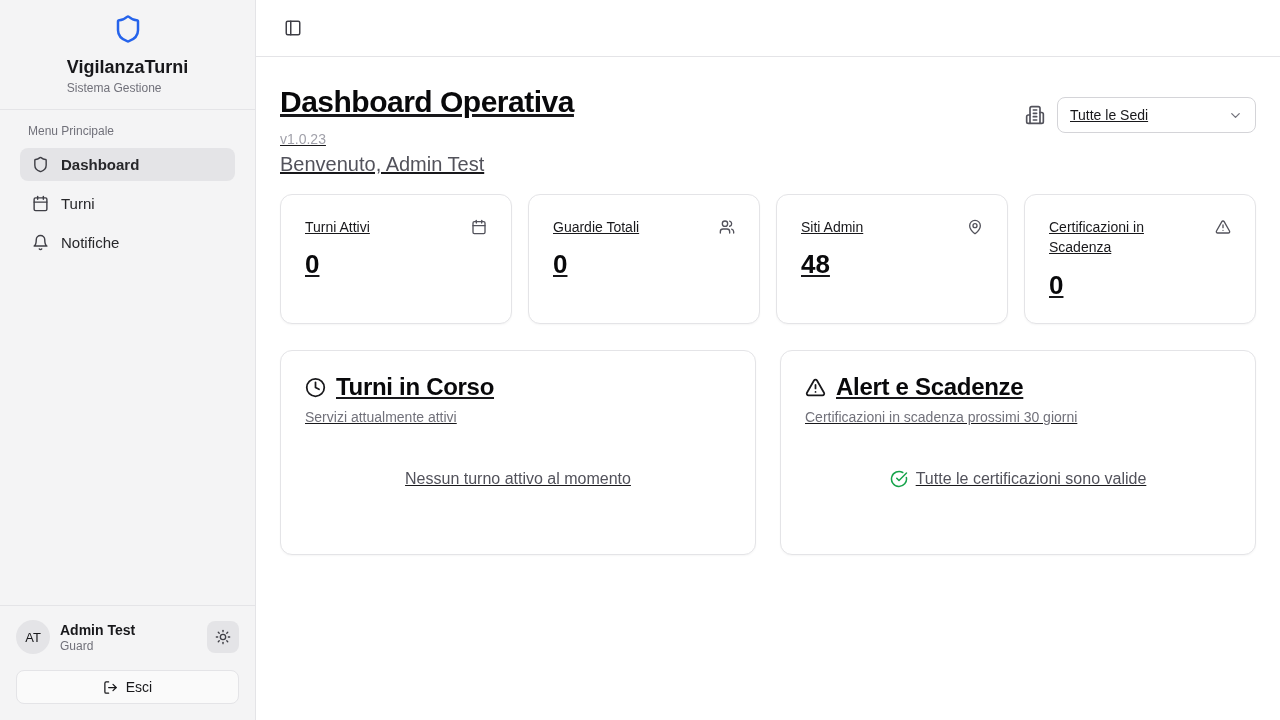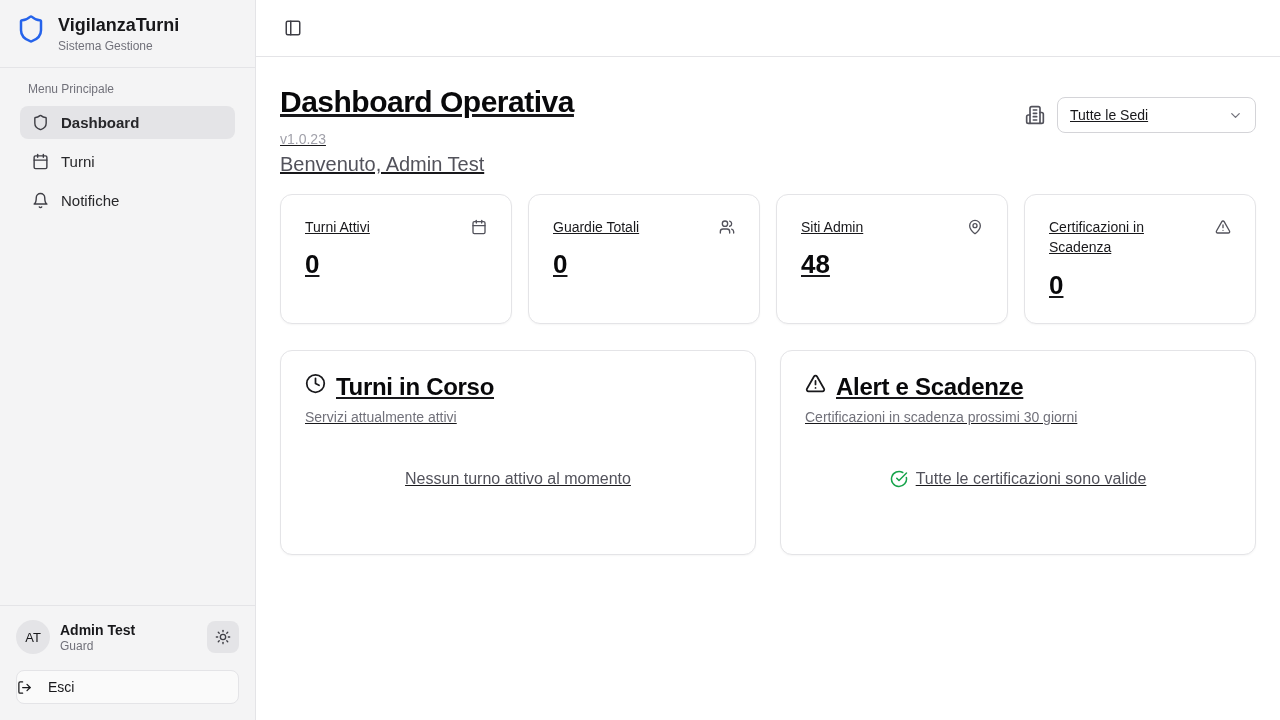"VigilanzaTurni" .sidebar-header { align-items: none -> center; flex-direction: none -> column; padding: 14px 16px -> 14px 32px }
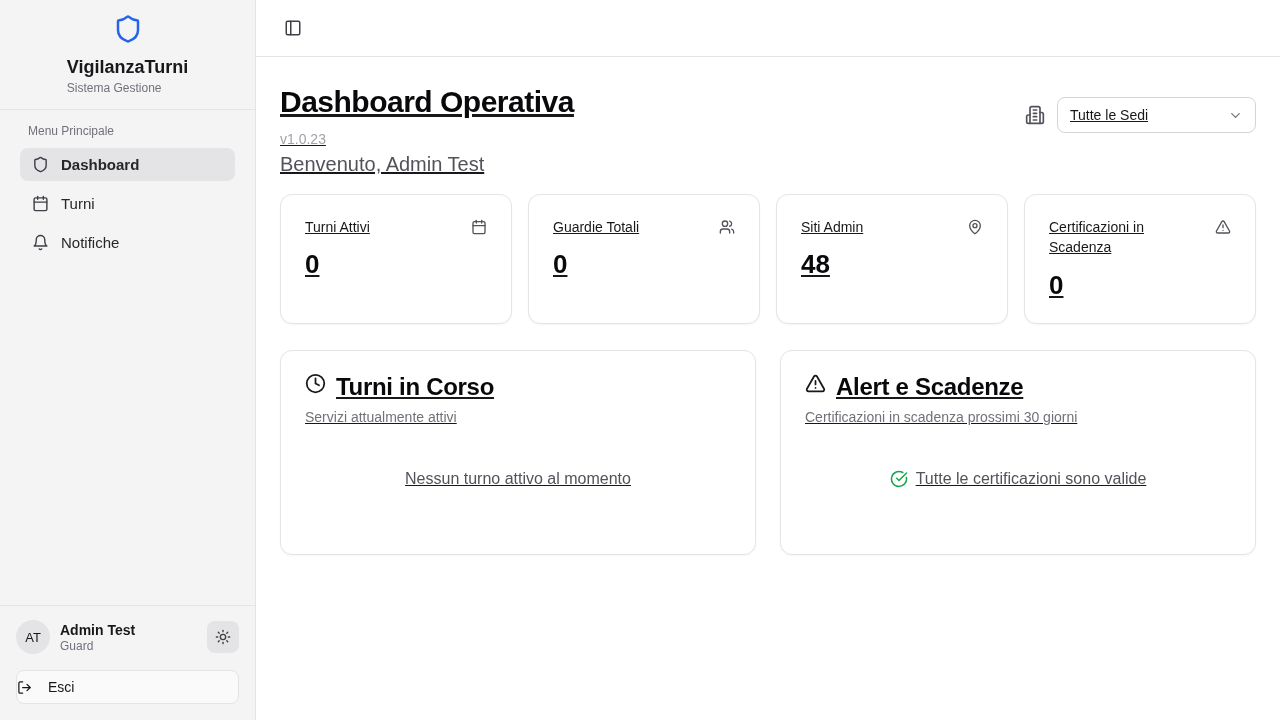"Turni in Corso" .panel-title-row { align-items: flex-start -> center }
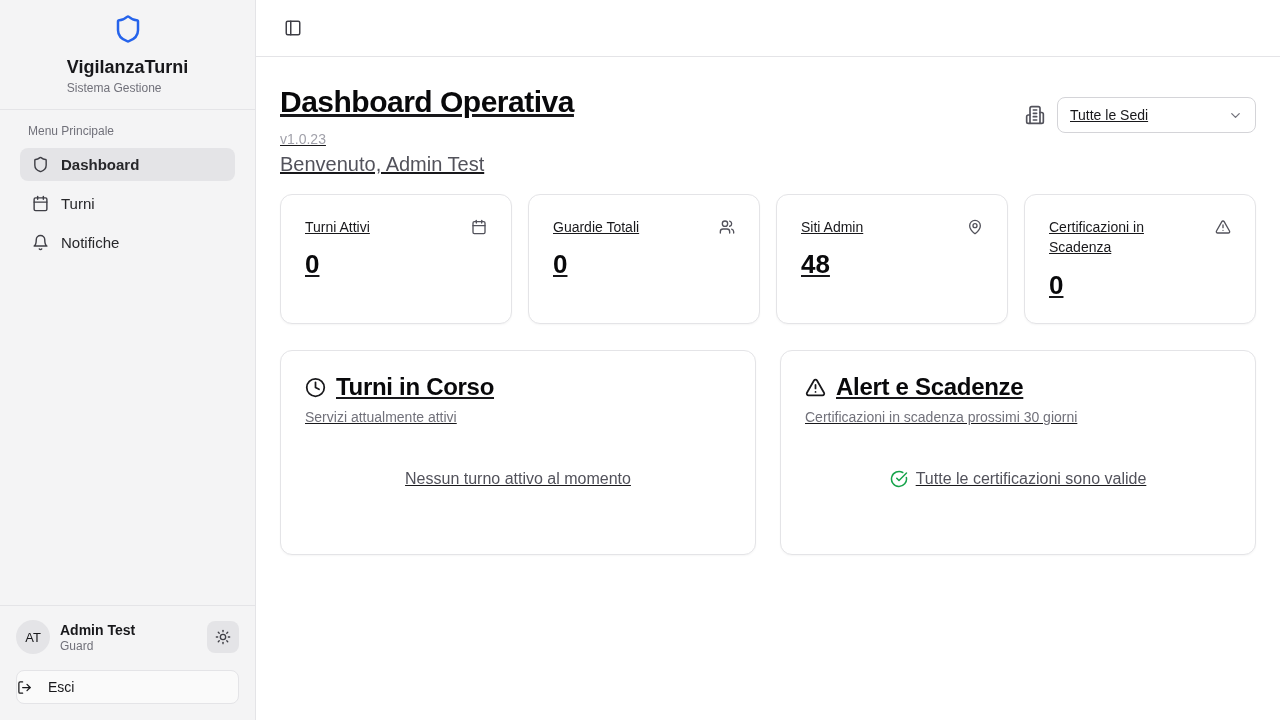"Esci" .logout-btn { gap: 16px -> 8px; justify-content: flex-start -> center }
